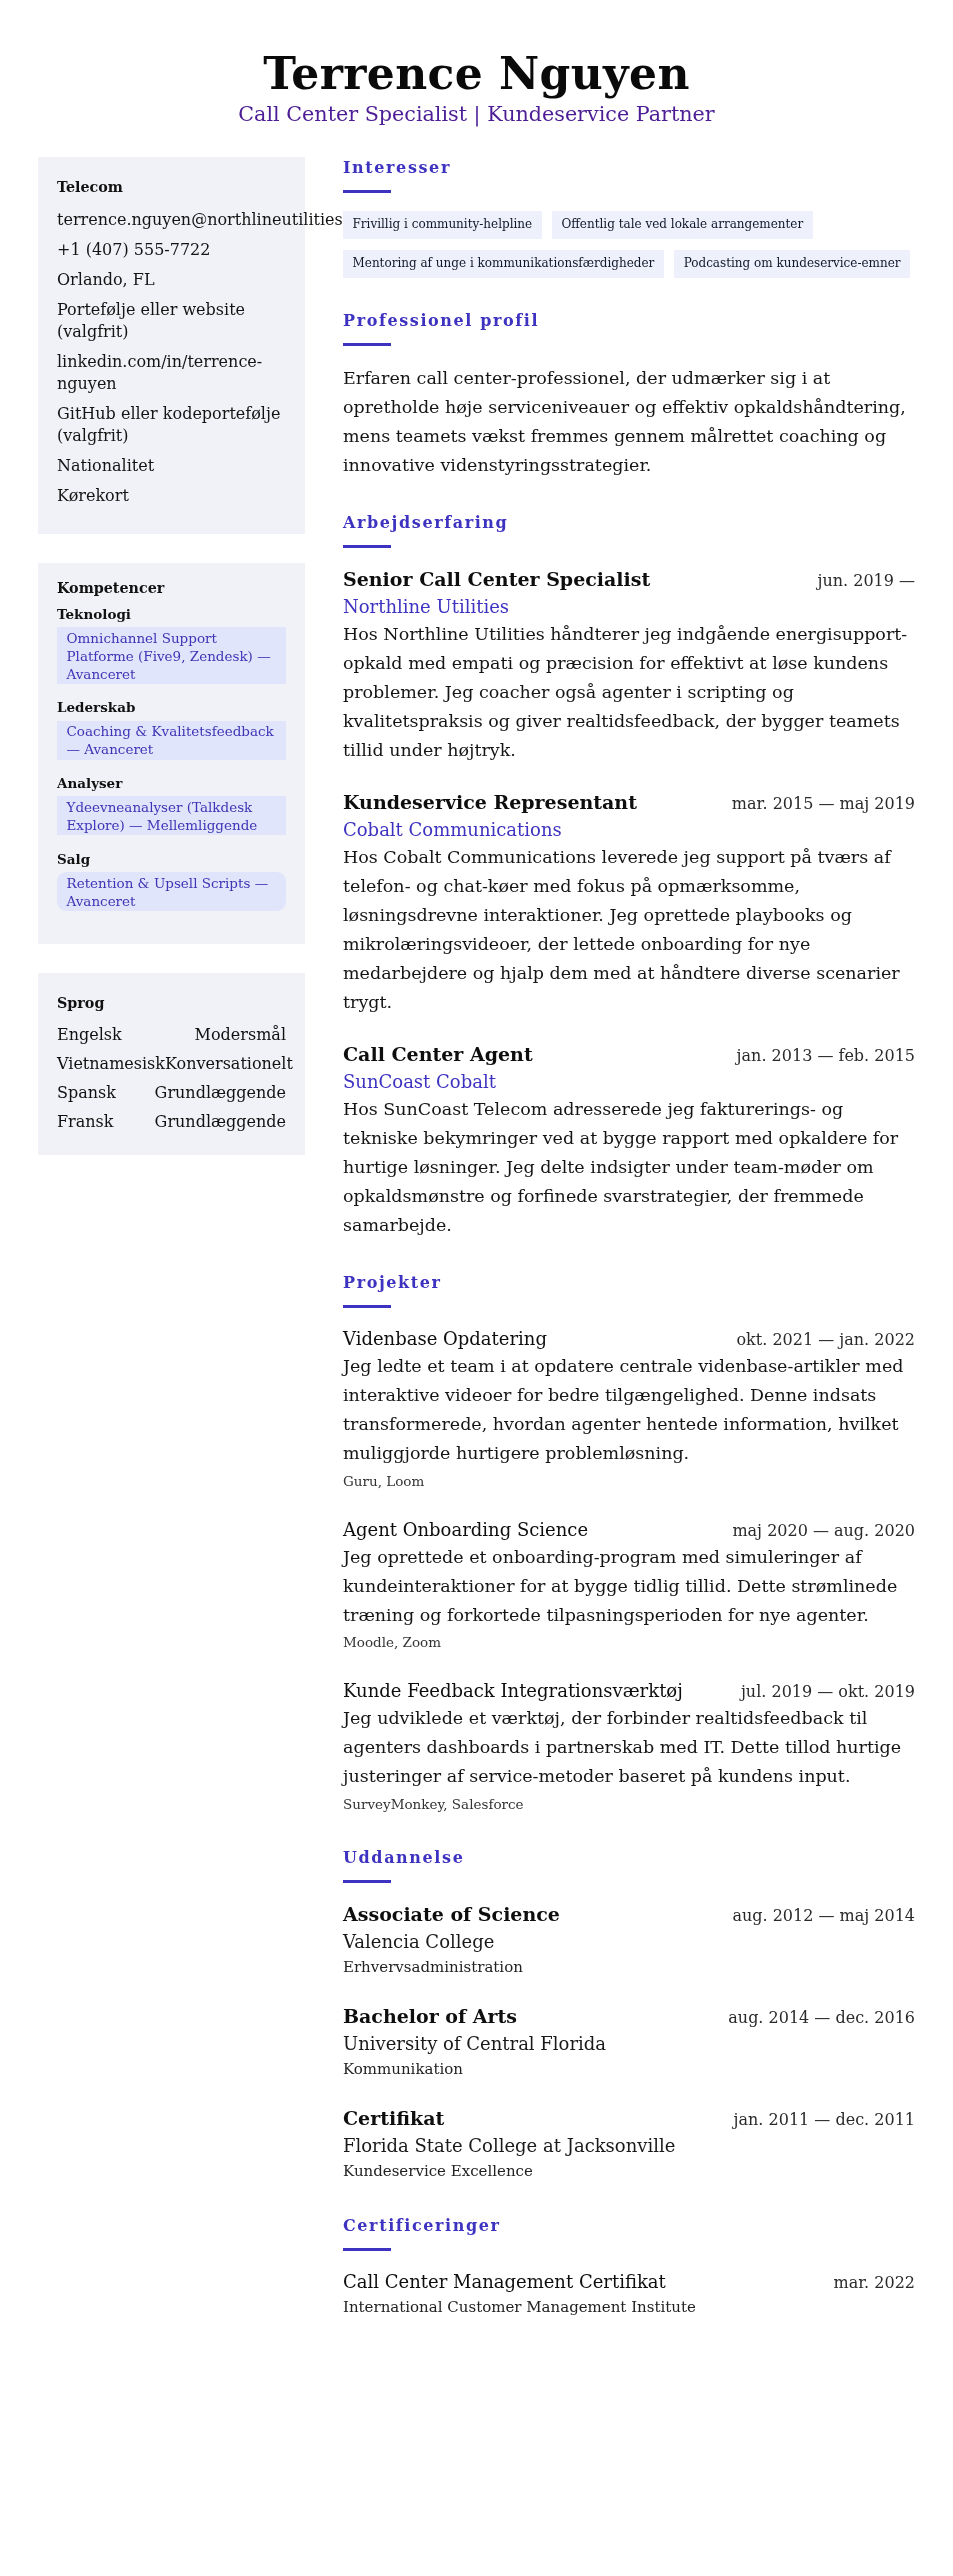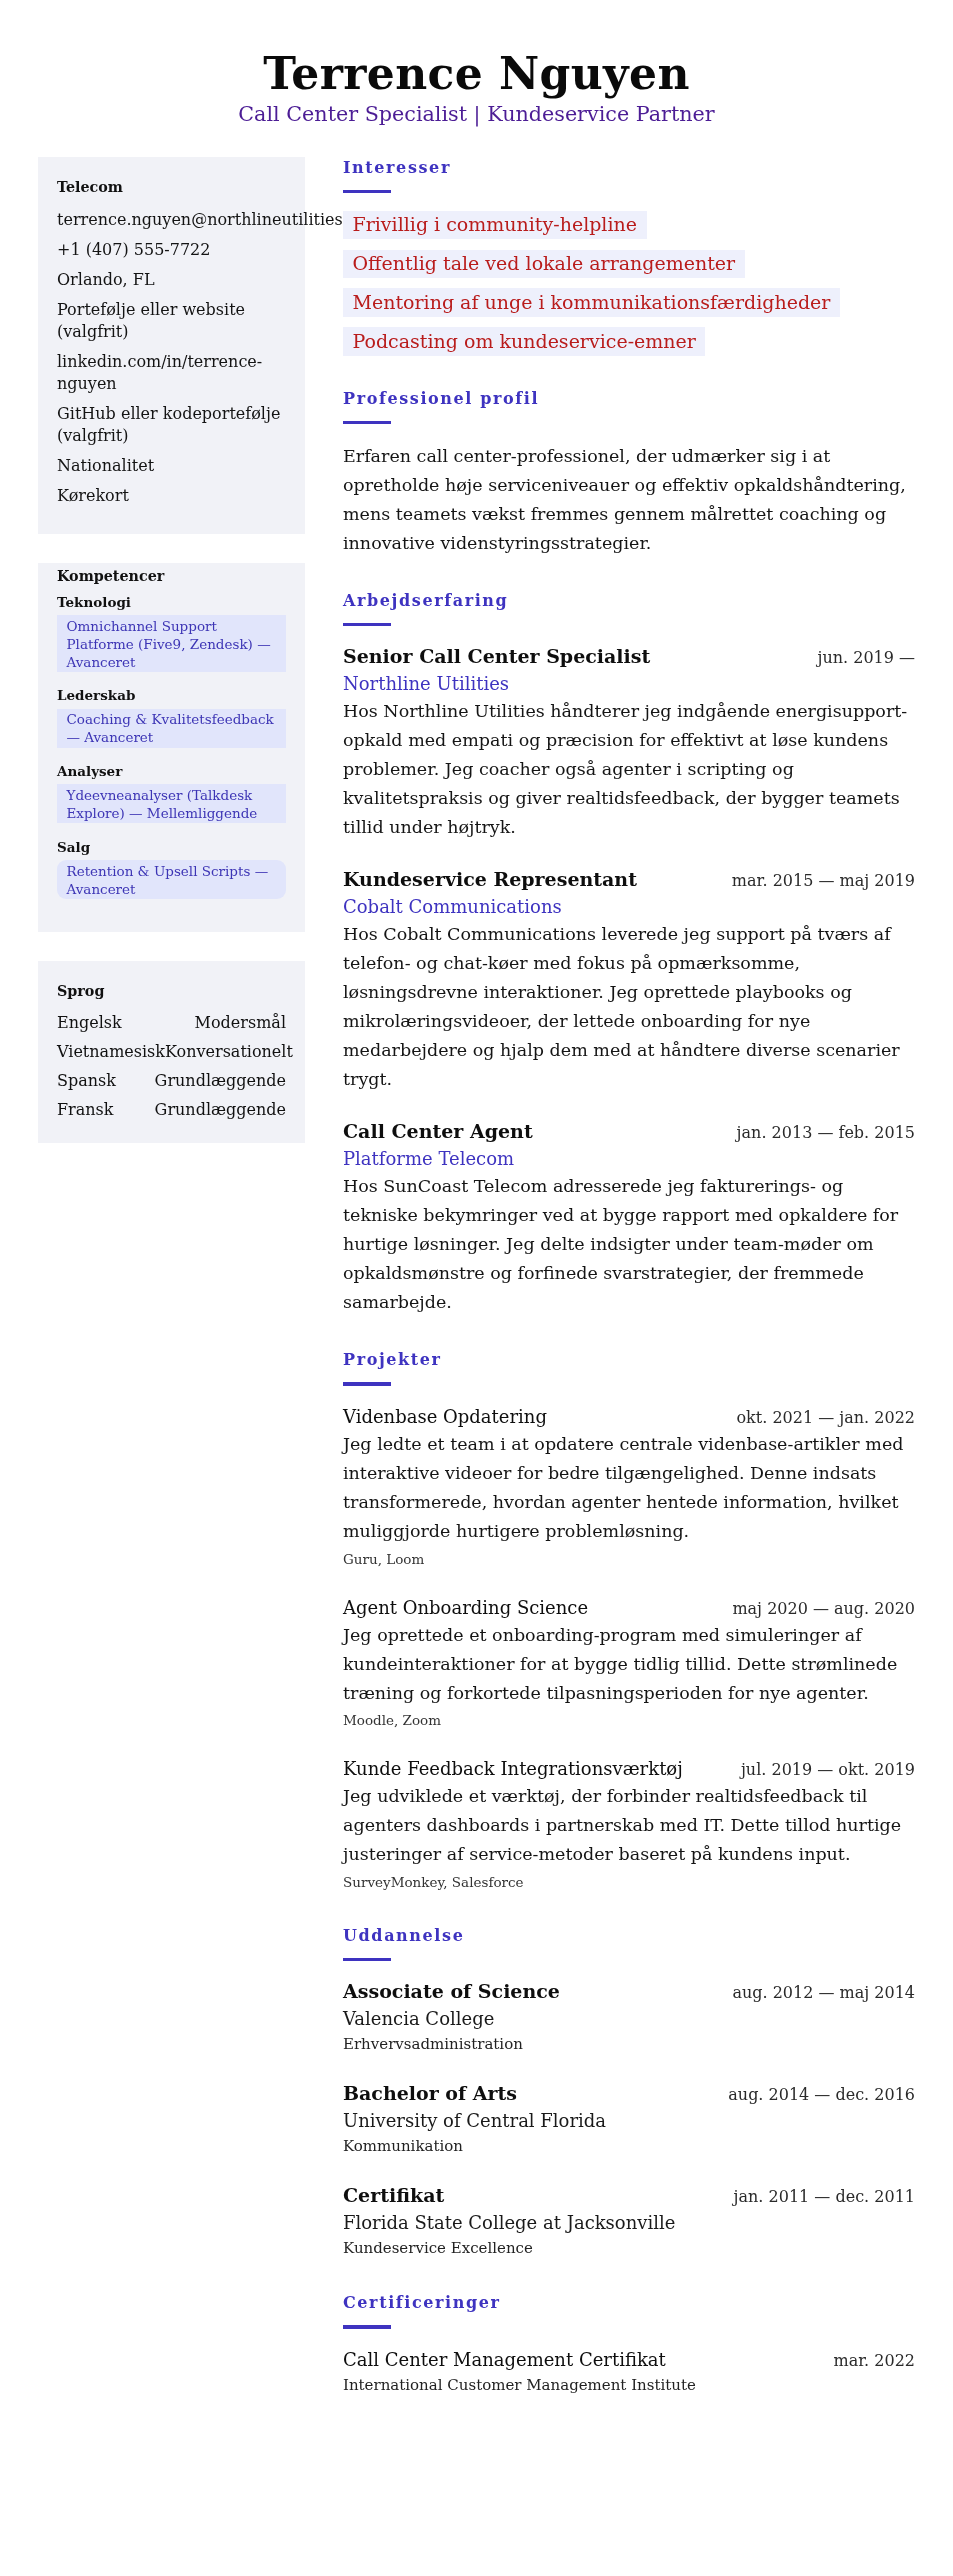"Frivillig i community-helpline" .tag { color: #b91c1c -> #0f172a; font-size: 19px -> 12px }
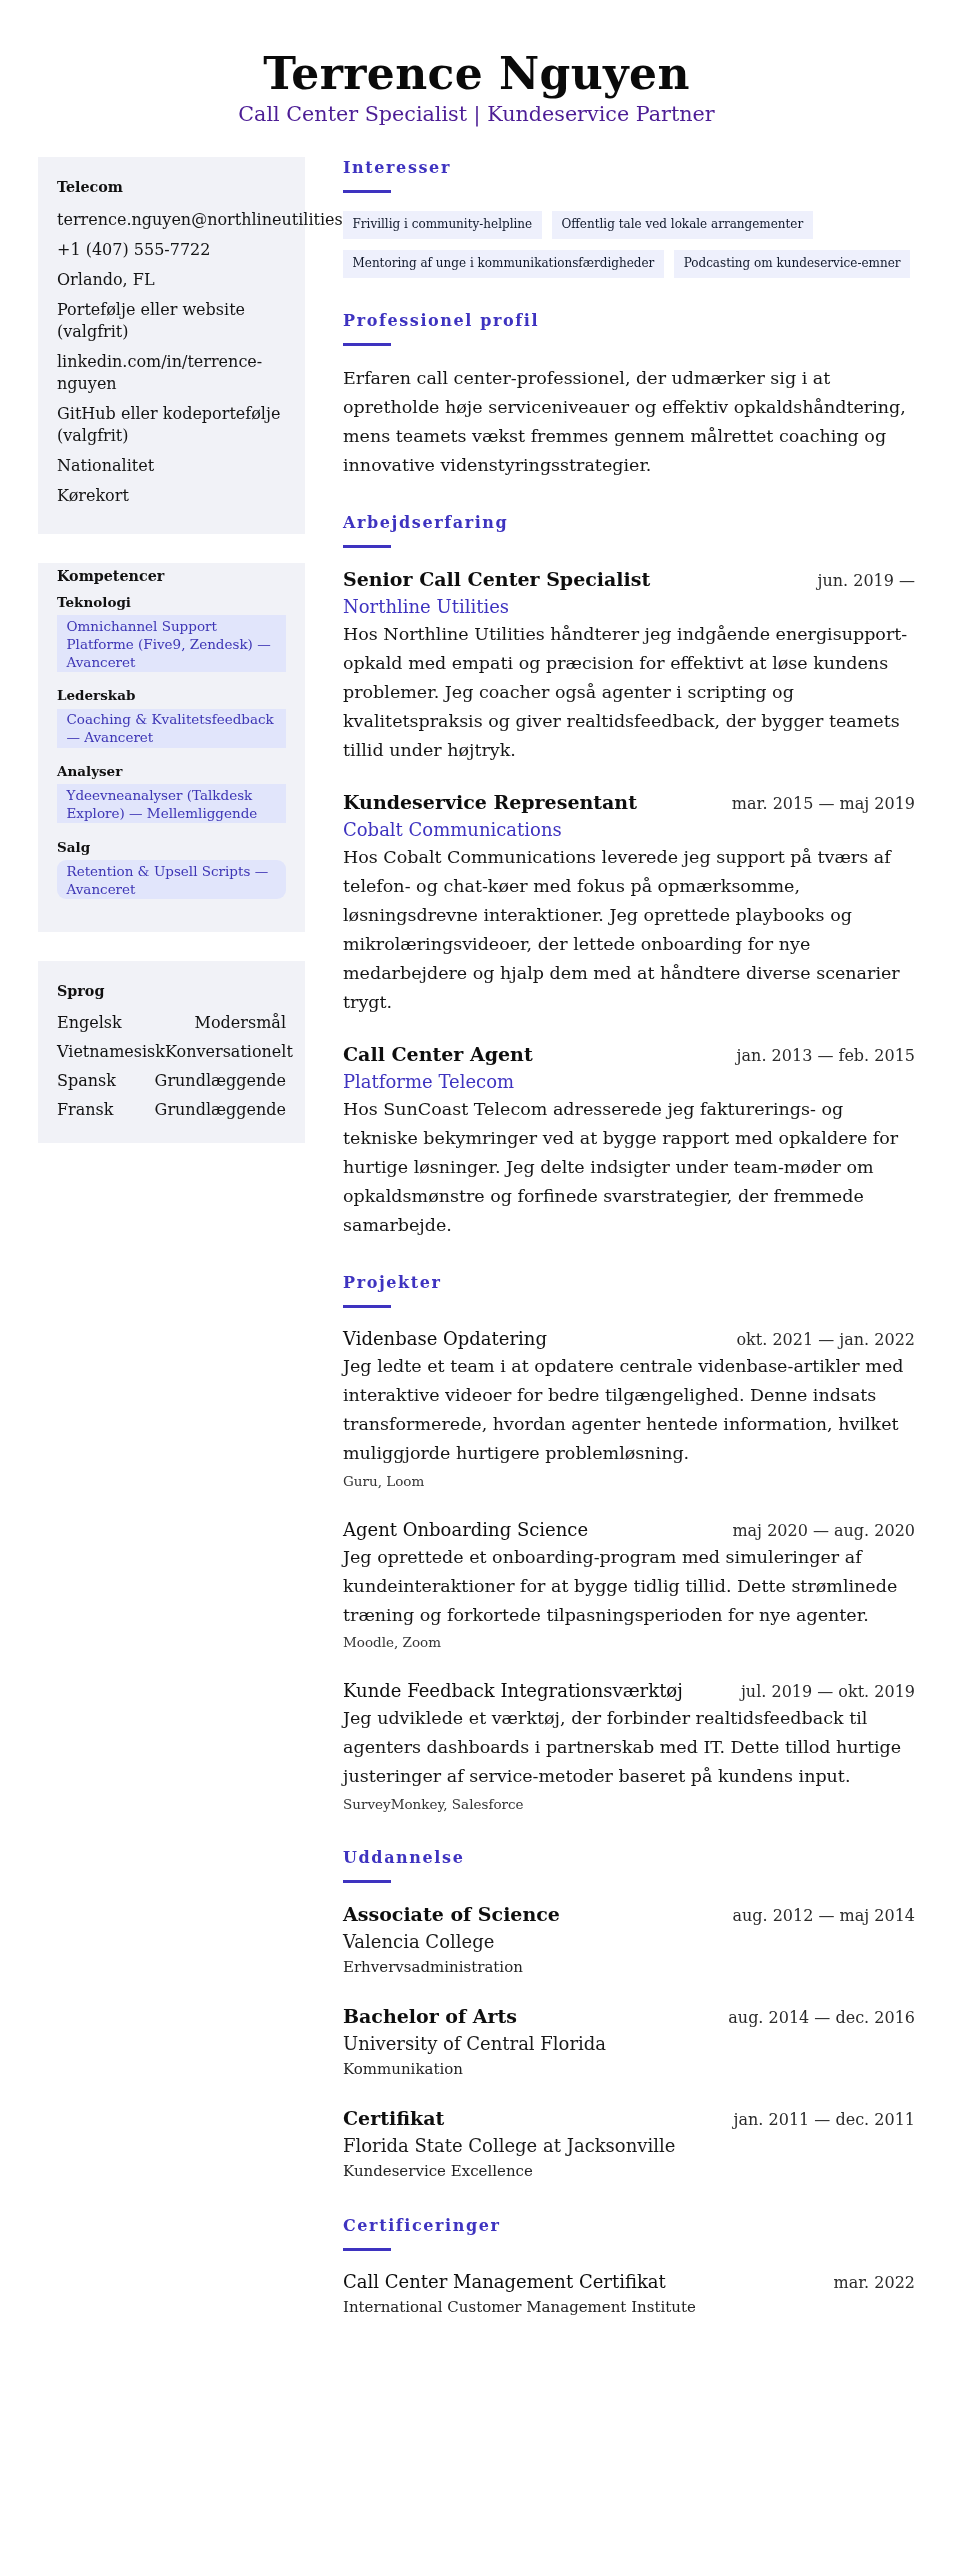"Kompetencer" section.side-box { padding-top: 4px -> 16px }
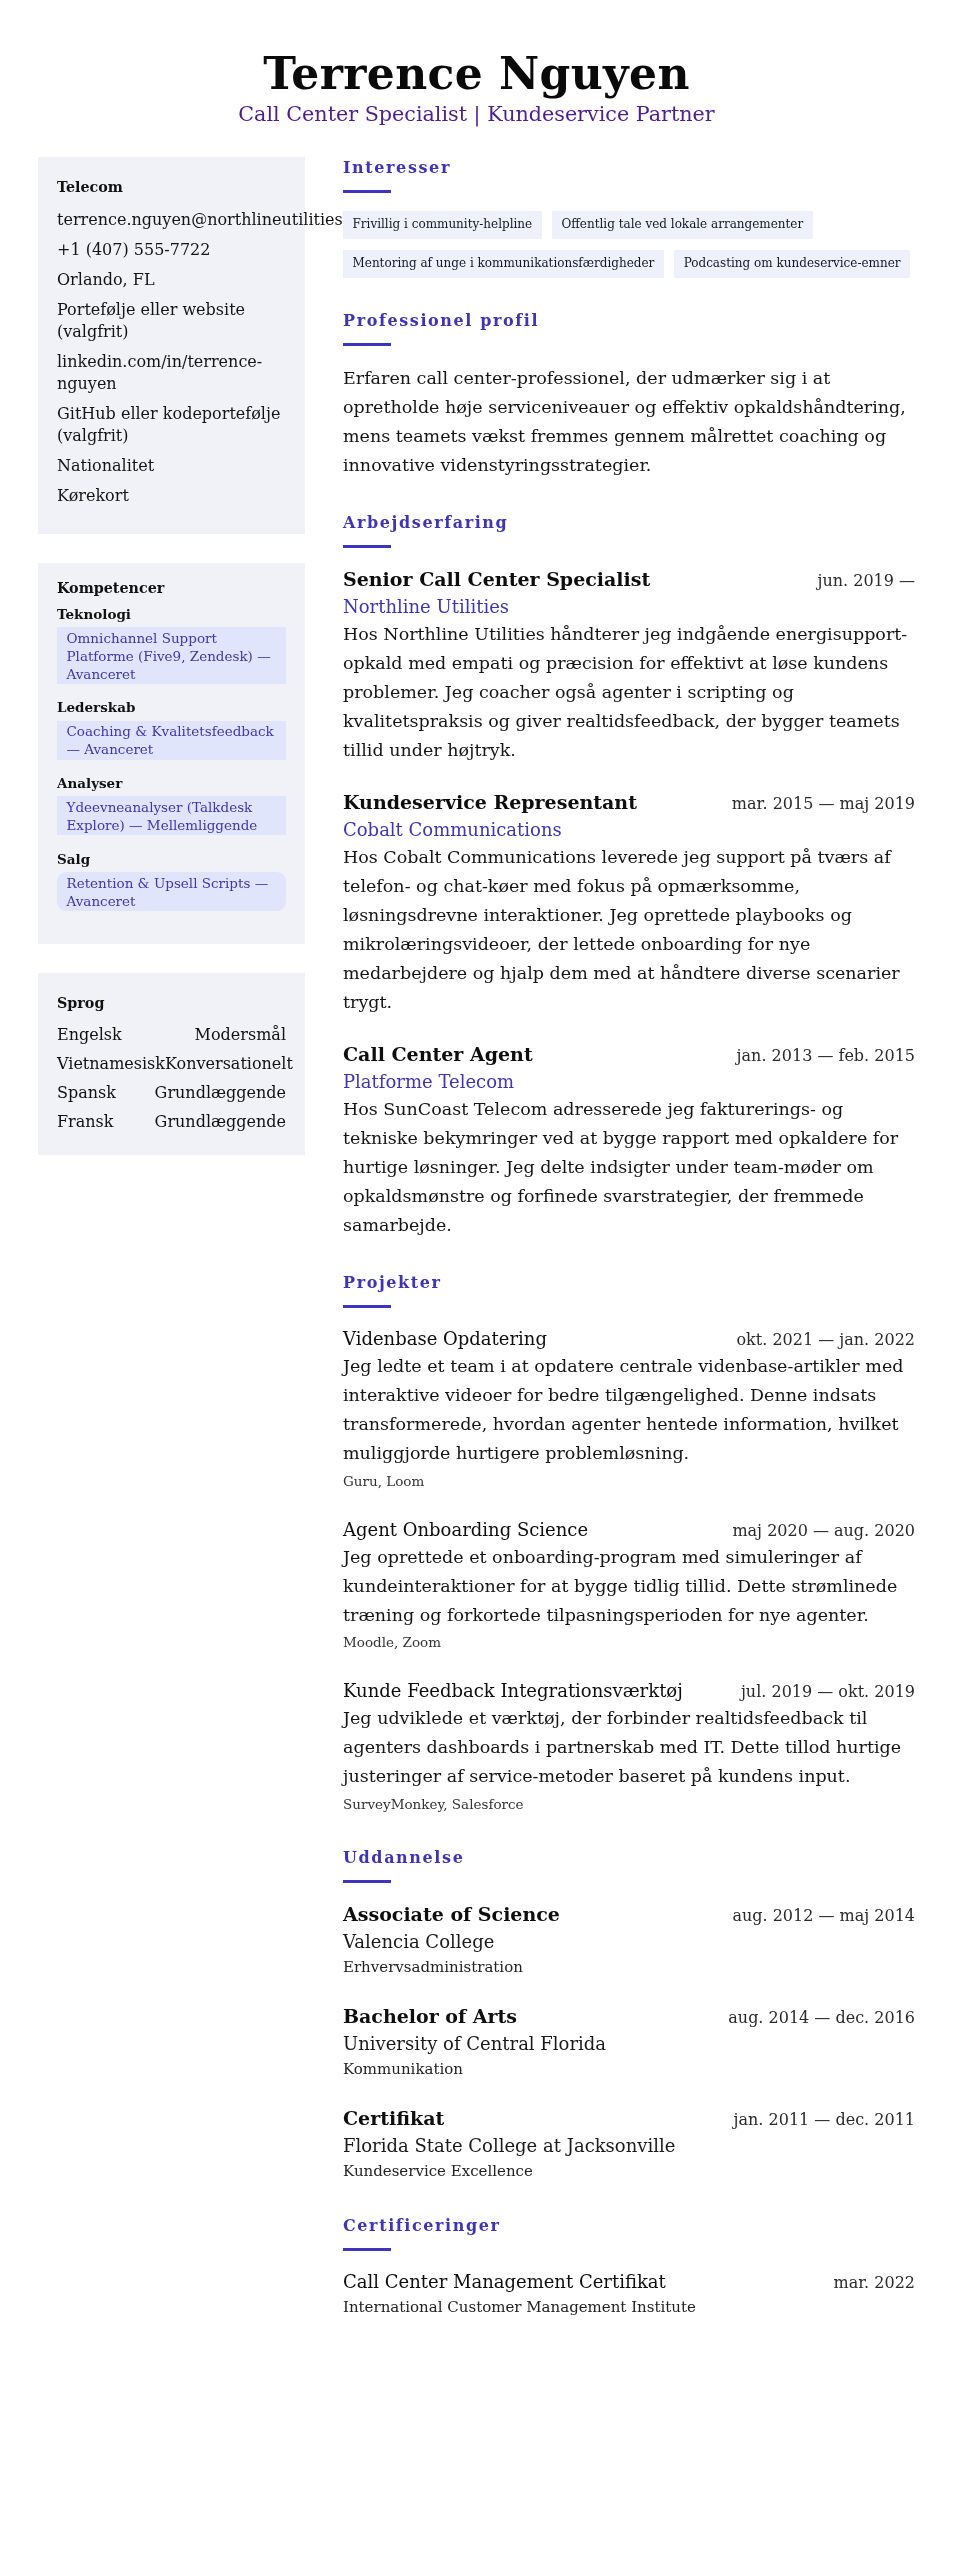"Platforme Telecom" div.entry-org { text: Platforme Telecom -> SunCoast Cobalt }
